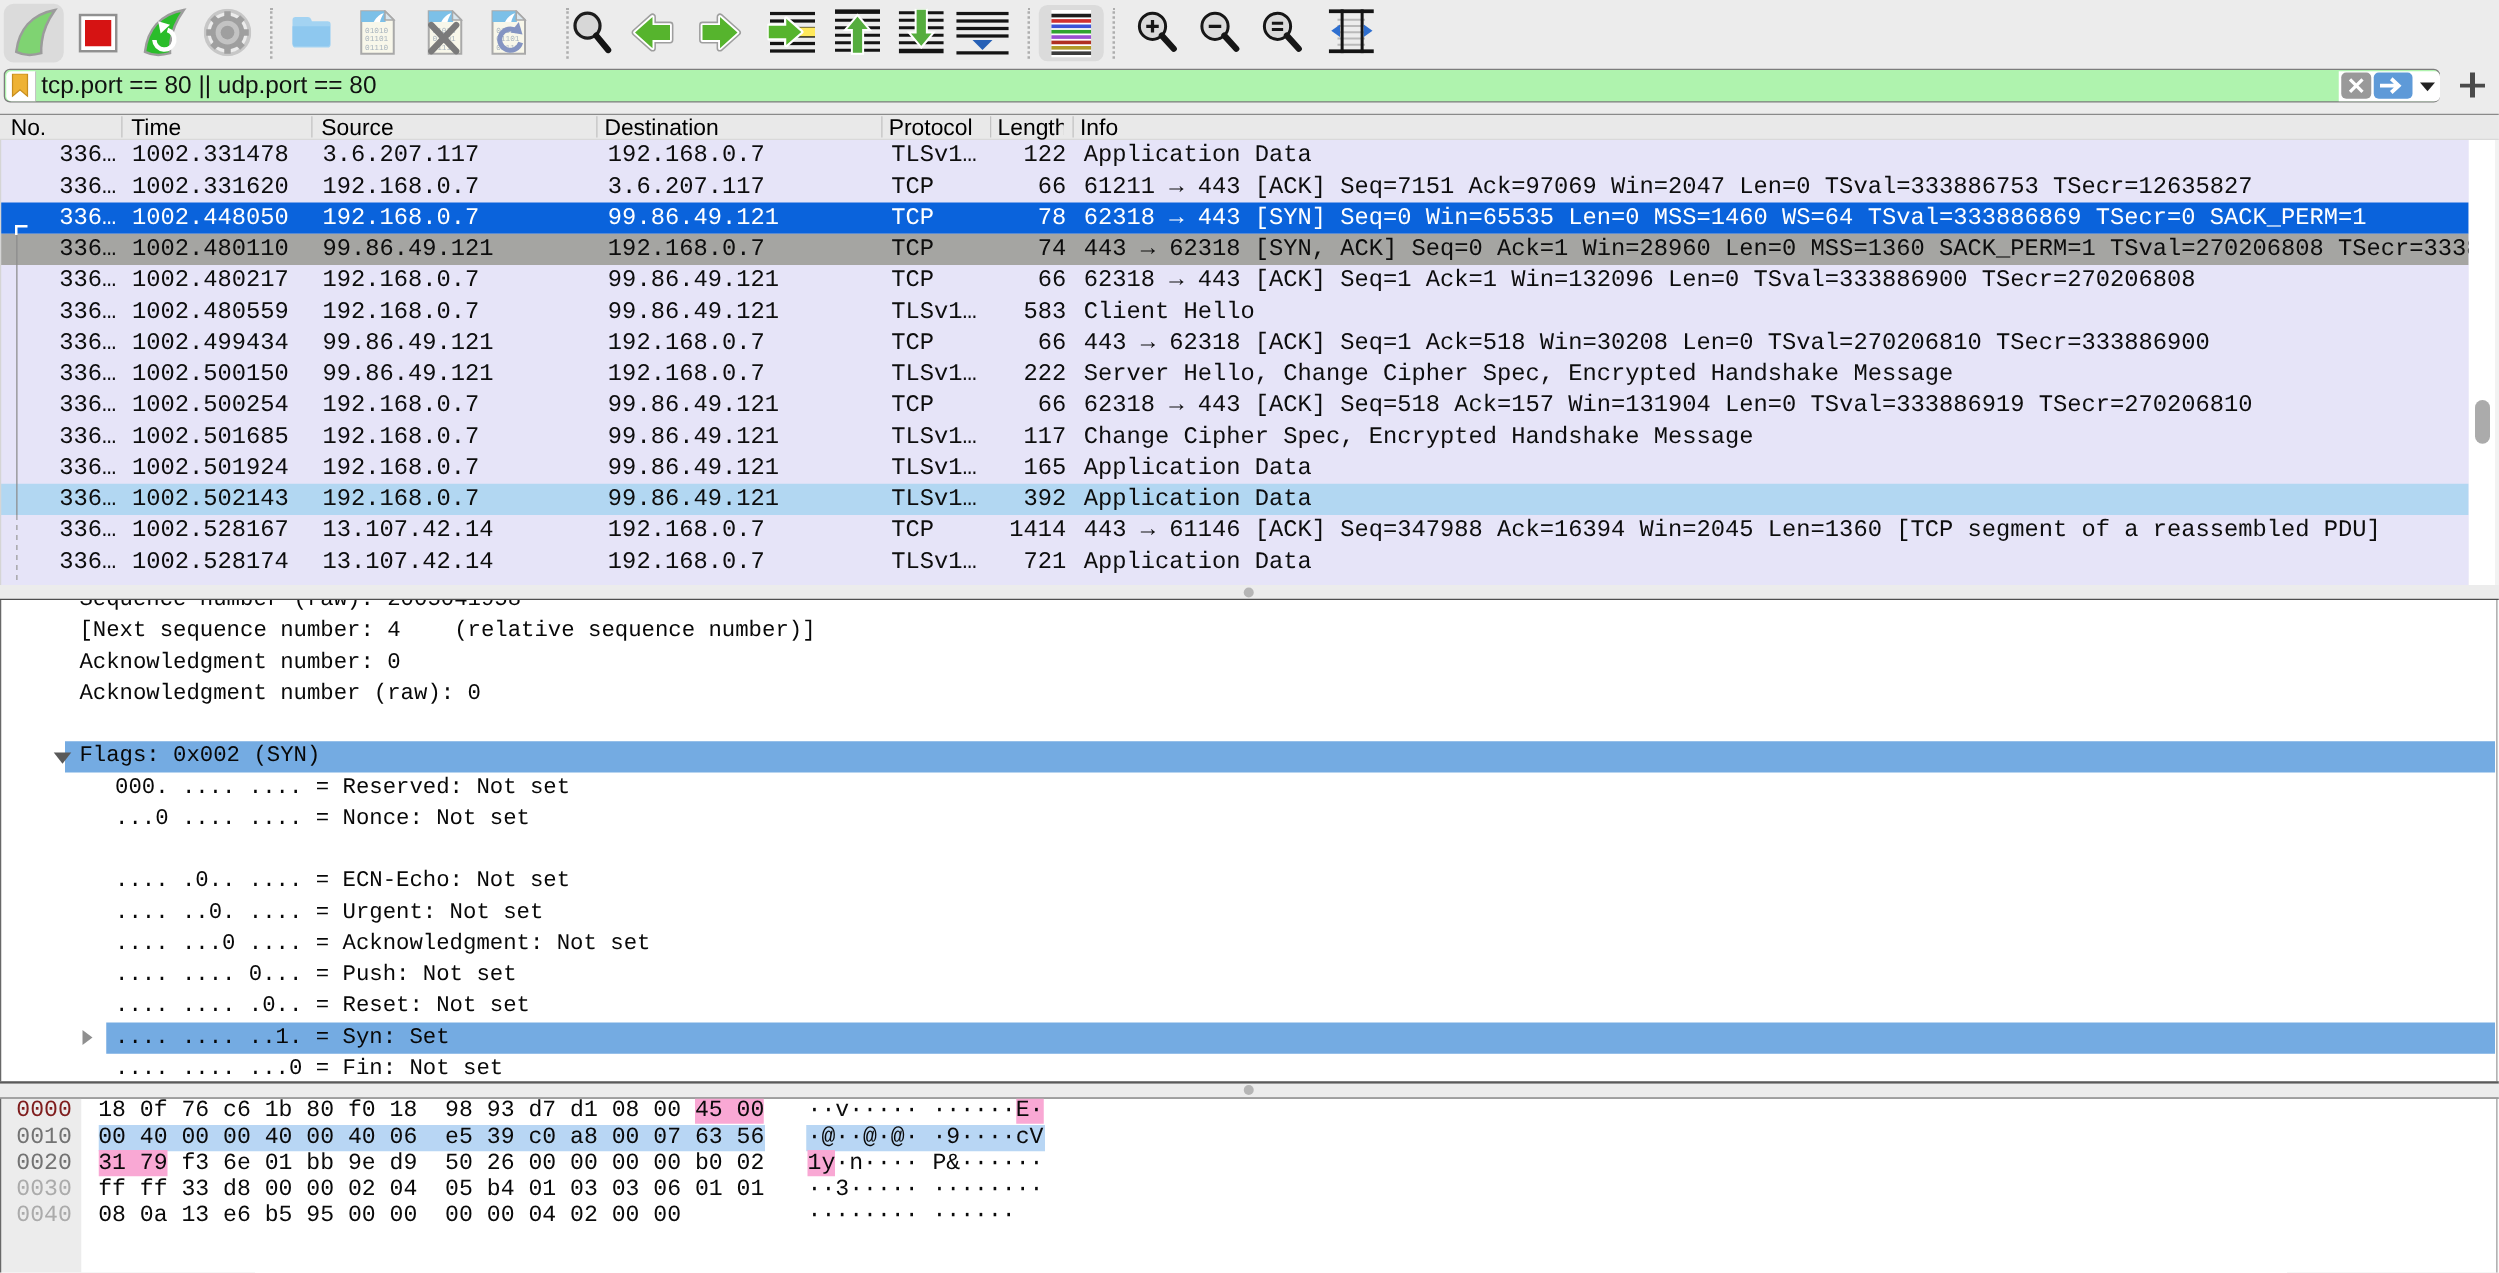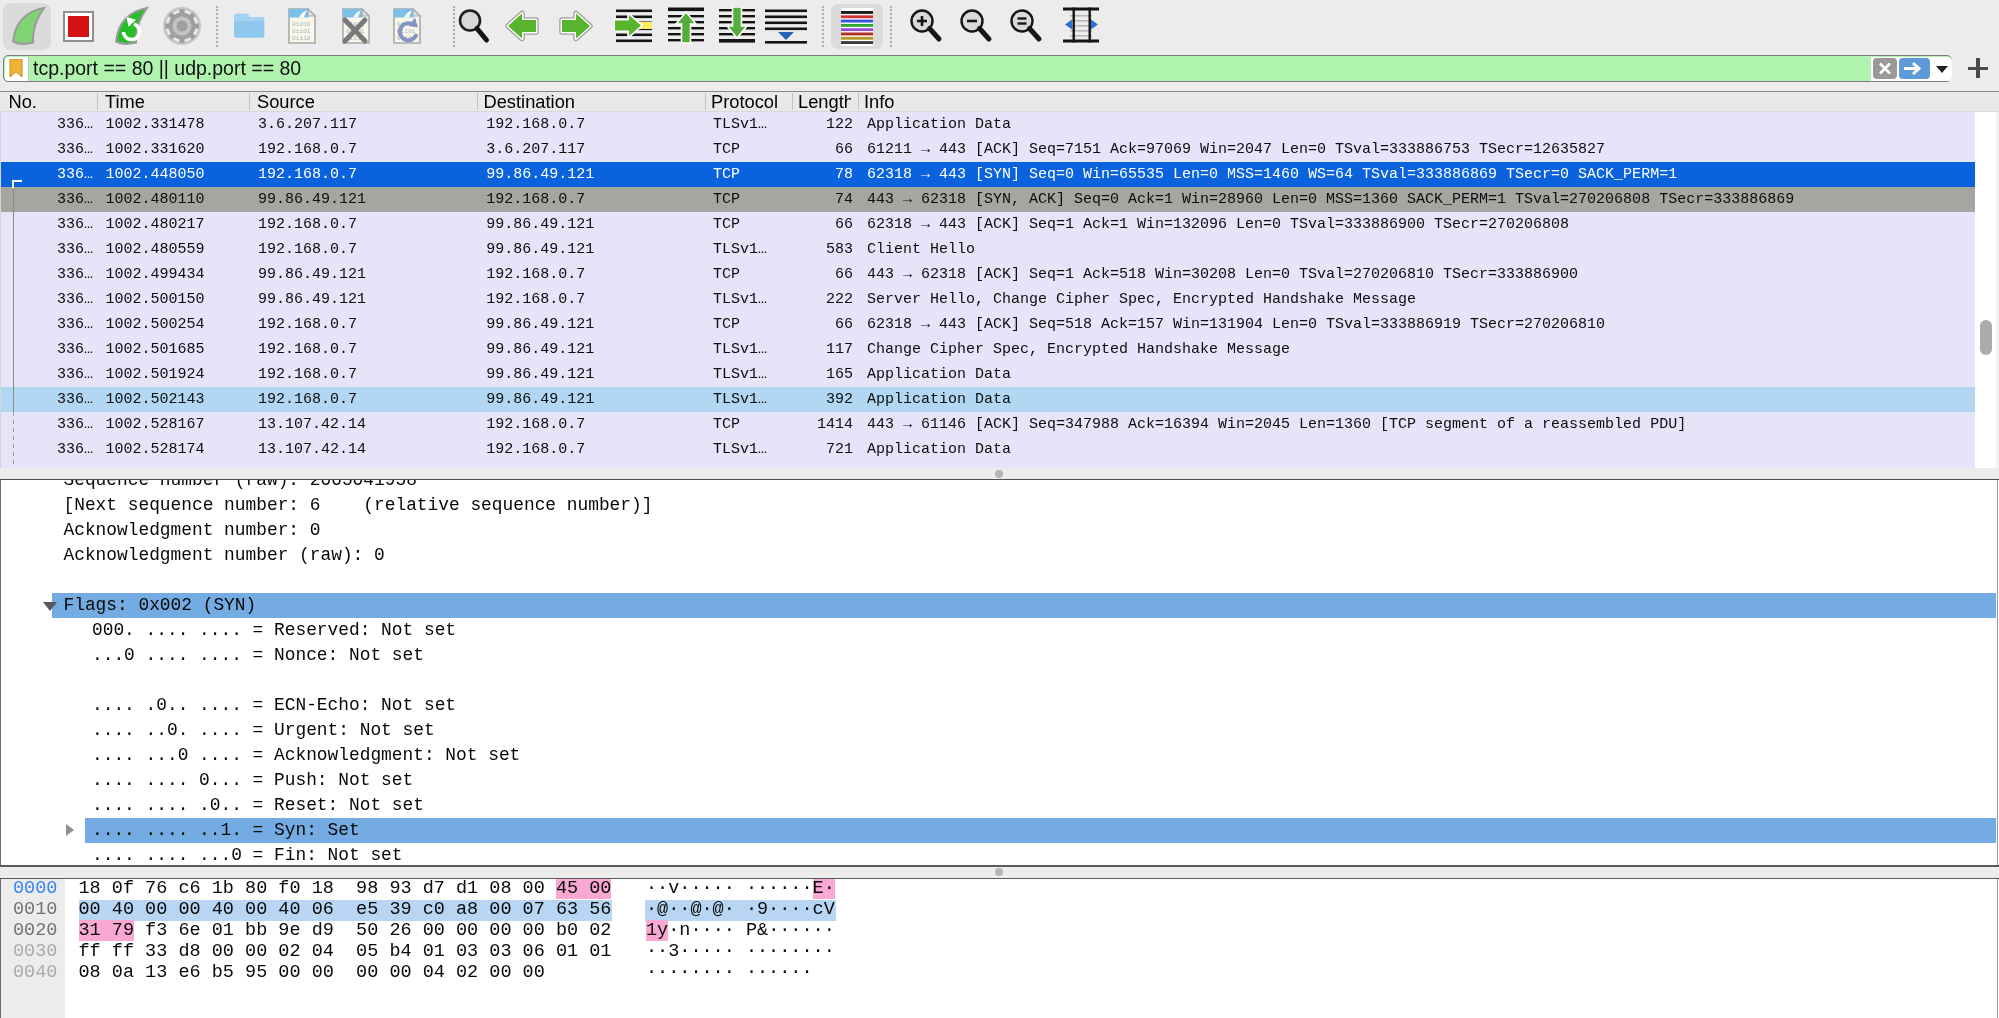"336…" .lr { font-size: 15px -> 19px }
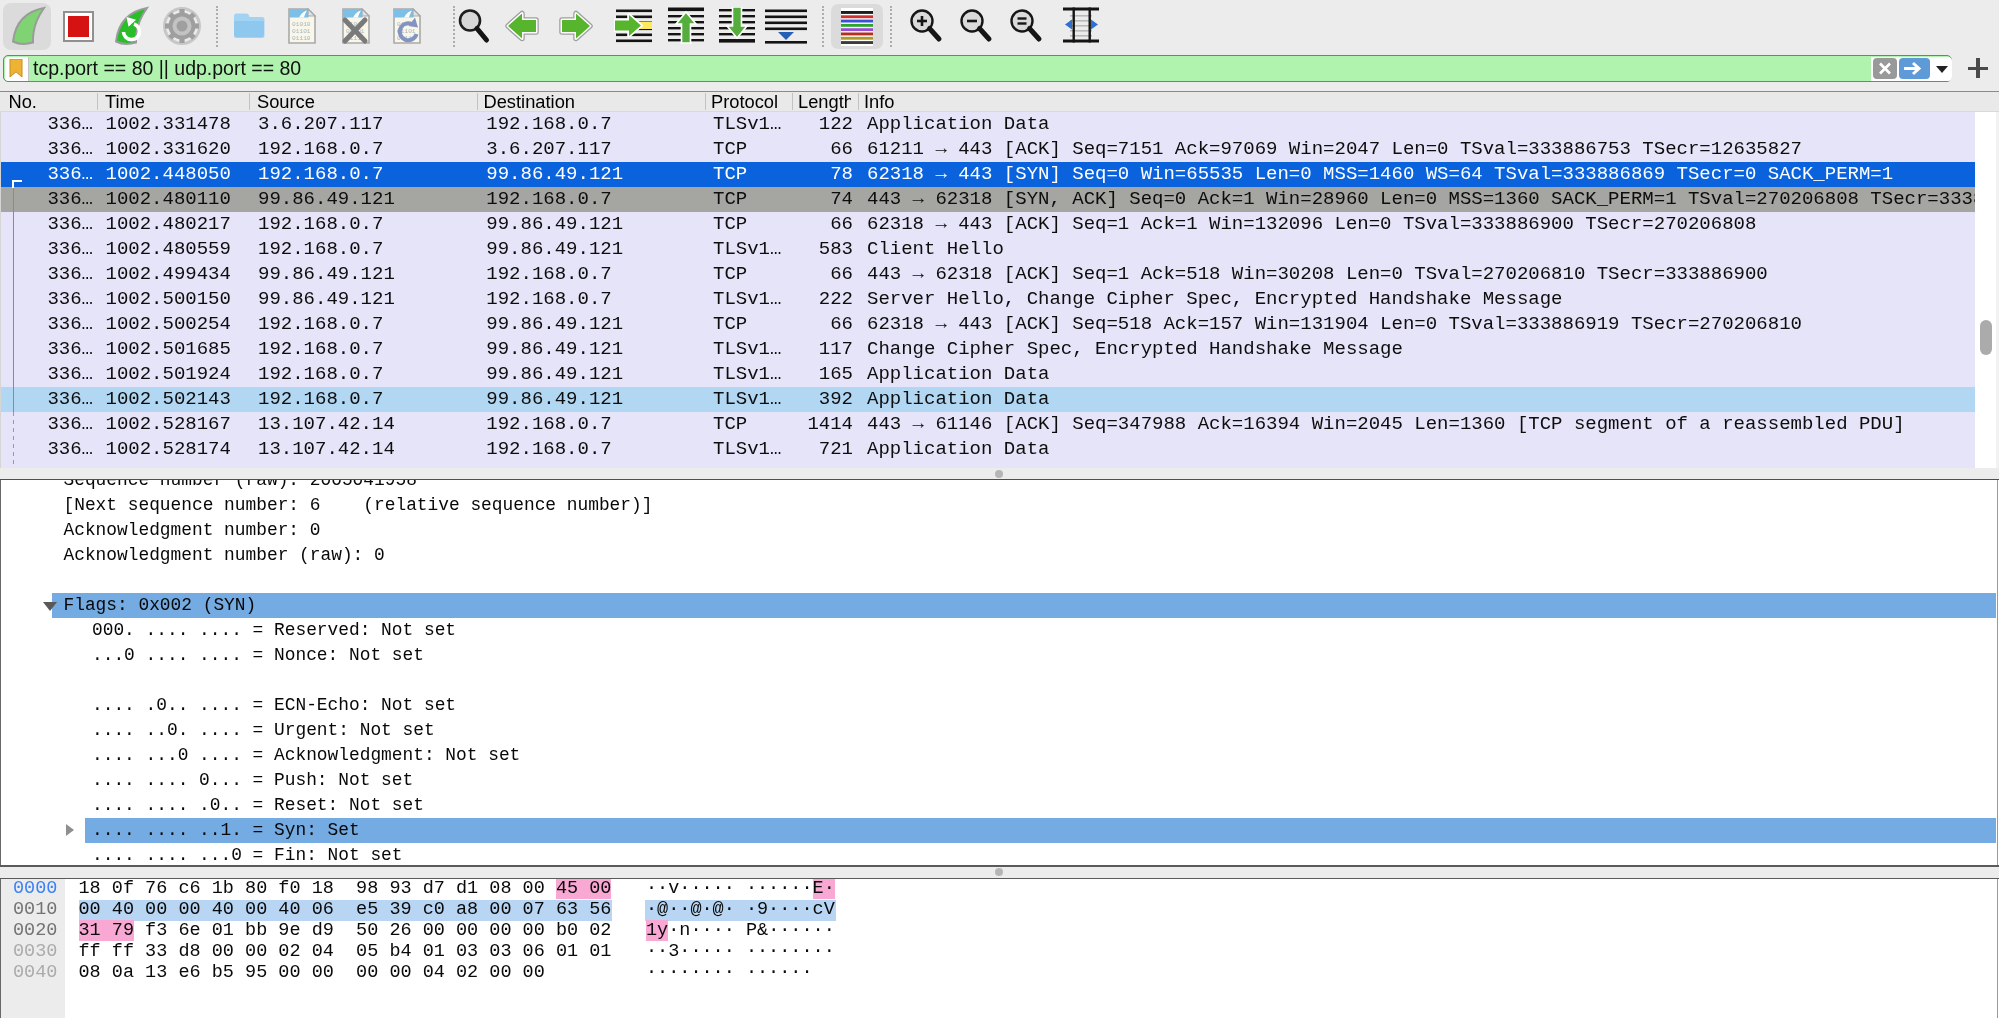"[Next sequence number: 6 (relative" div.dr { text: 6 -> 4 }
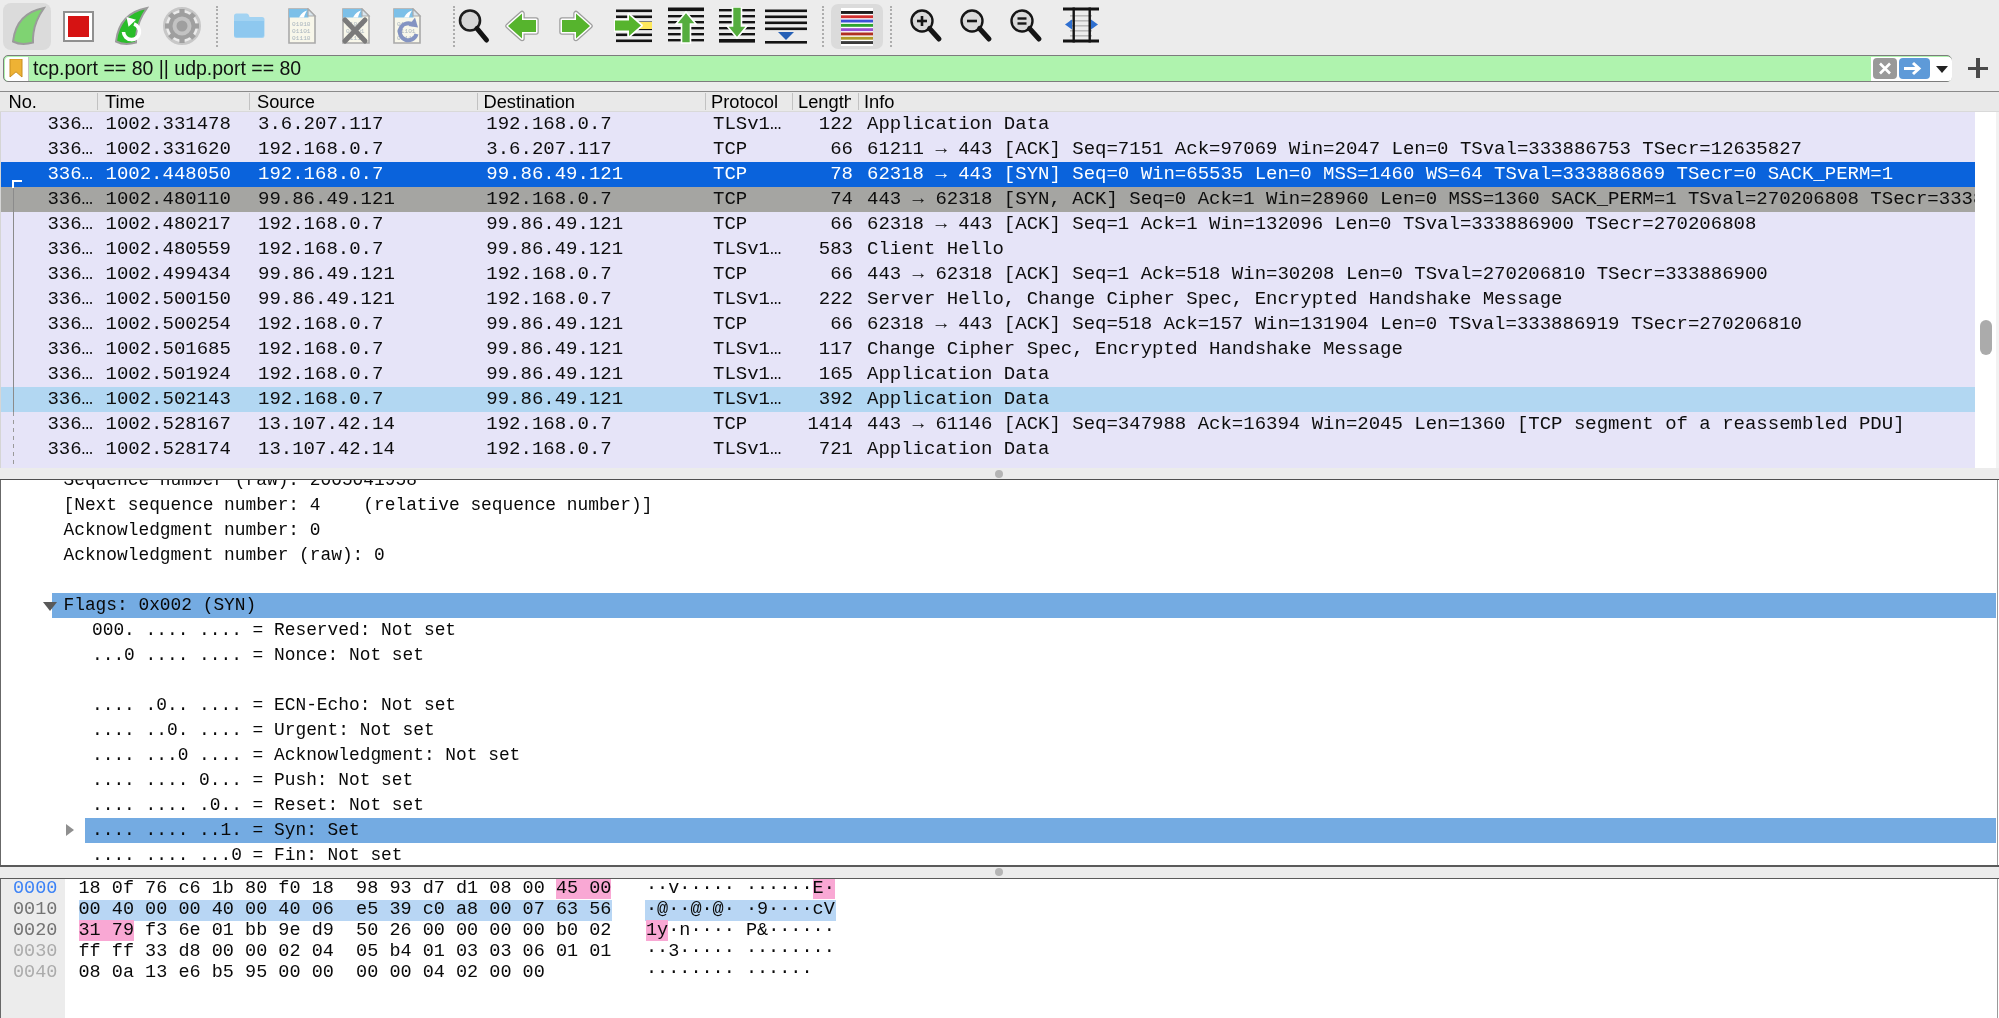"0000" span.ho { color: #3b82f6 -> #7f1d1d }
